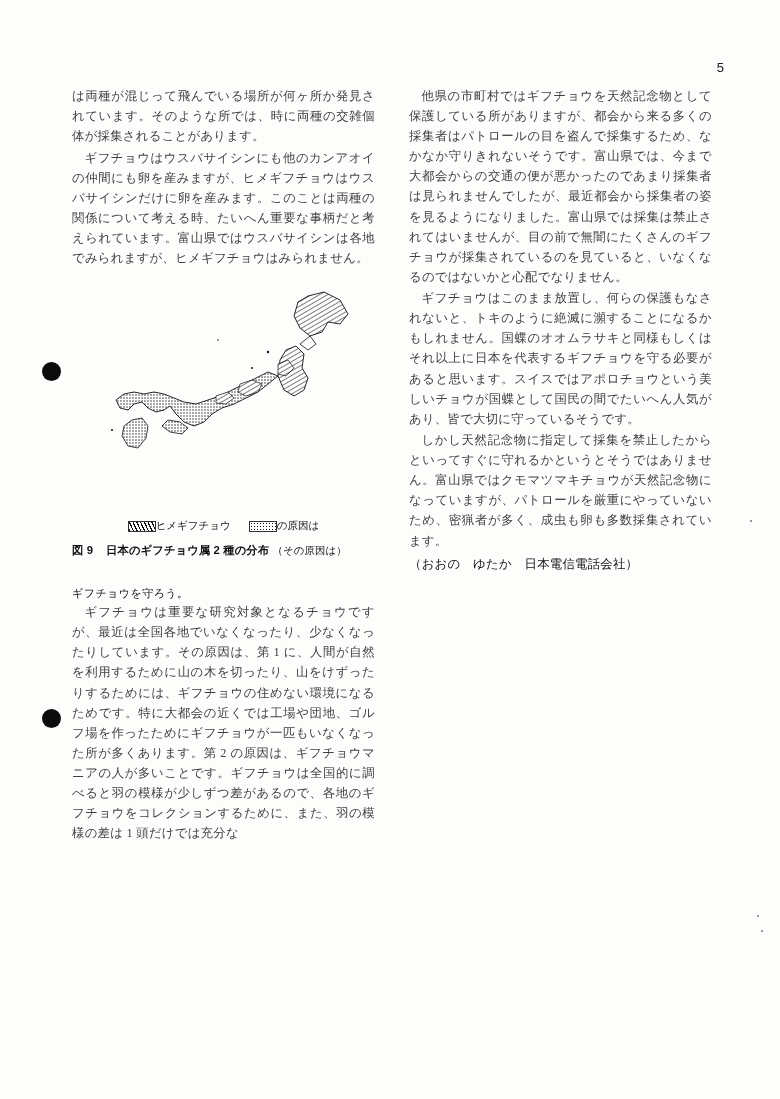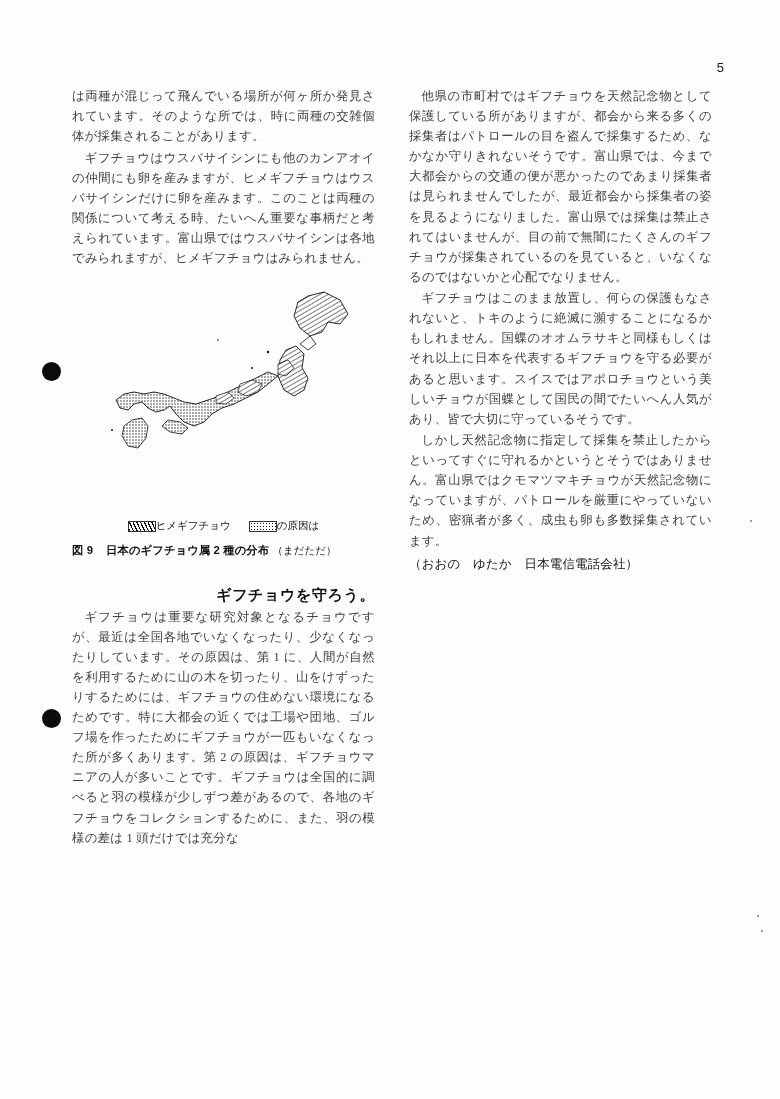"（まだただ）" span.credit { text: まだただ -> その原因は }
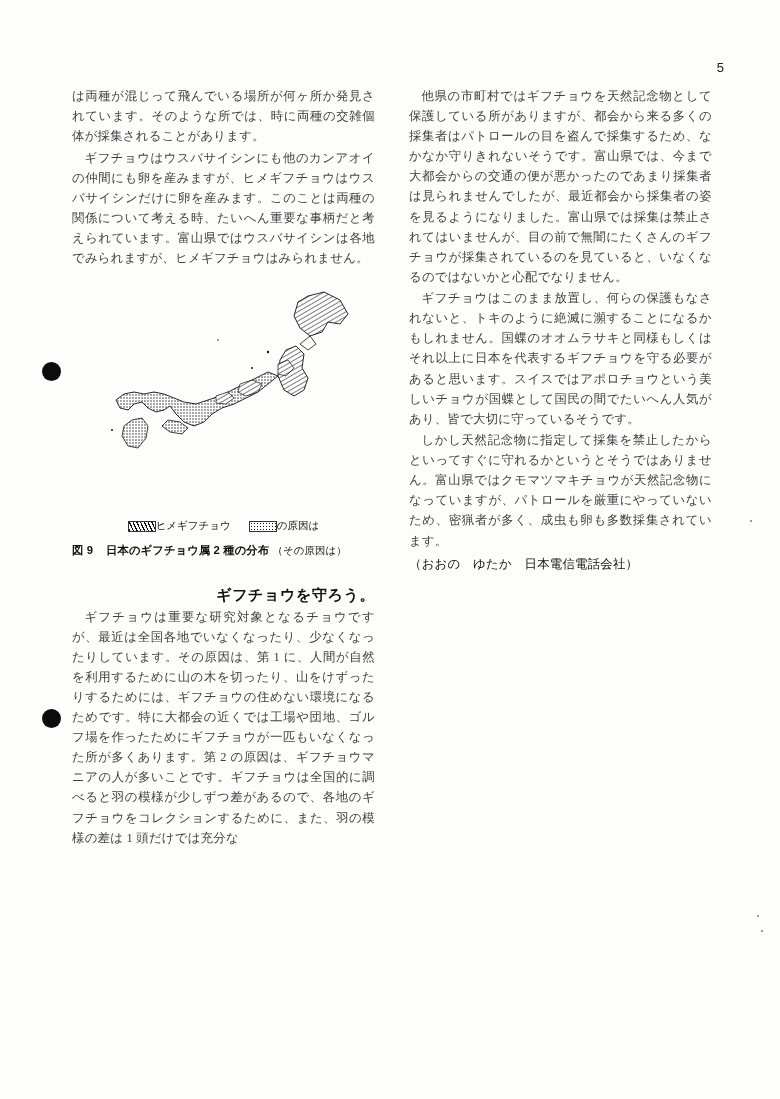"ギフチョウを守ろう。" .section-head { font-size: 15px -> 11px; font-weight: bold -> normal; text-align: right -> left }
